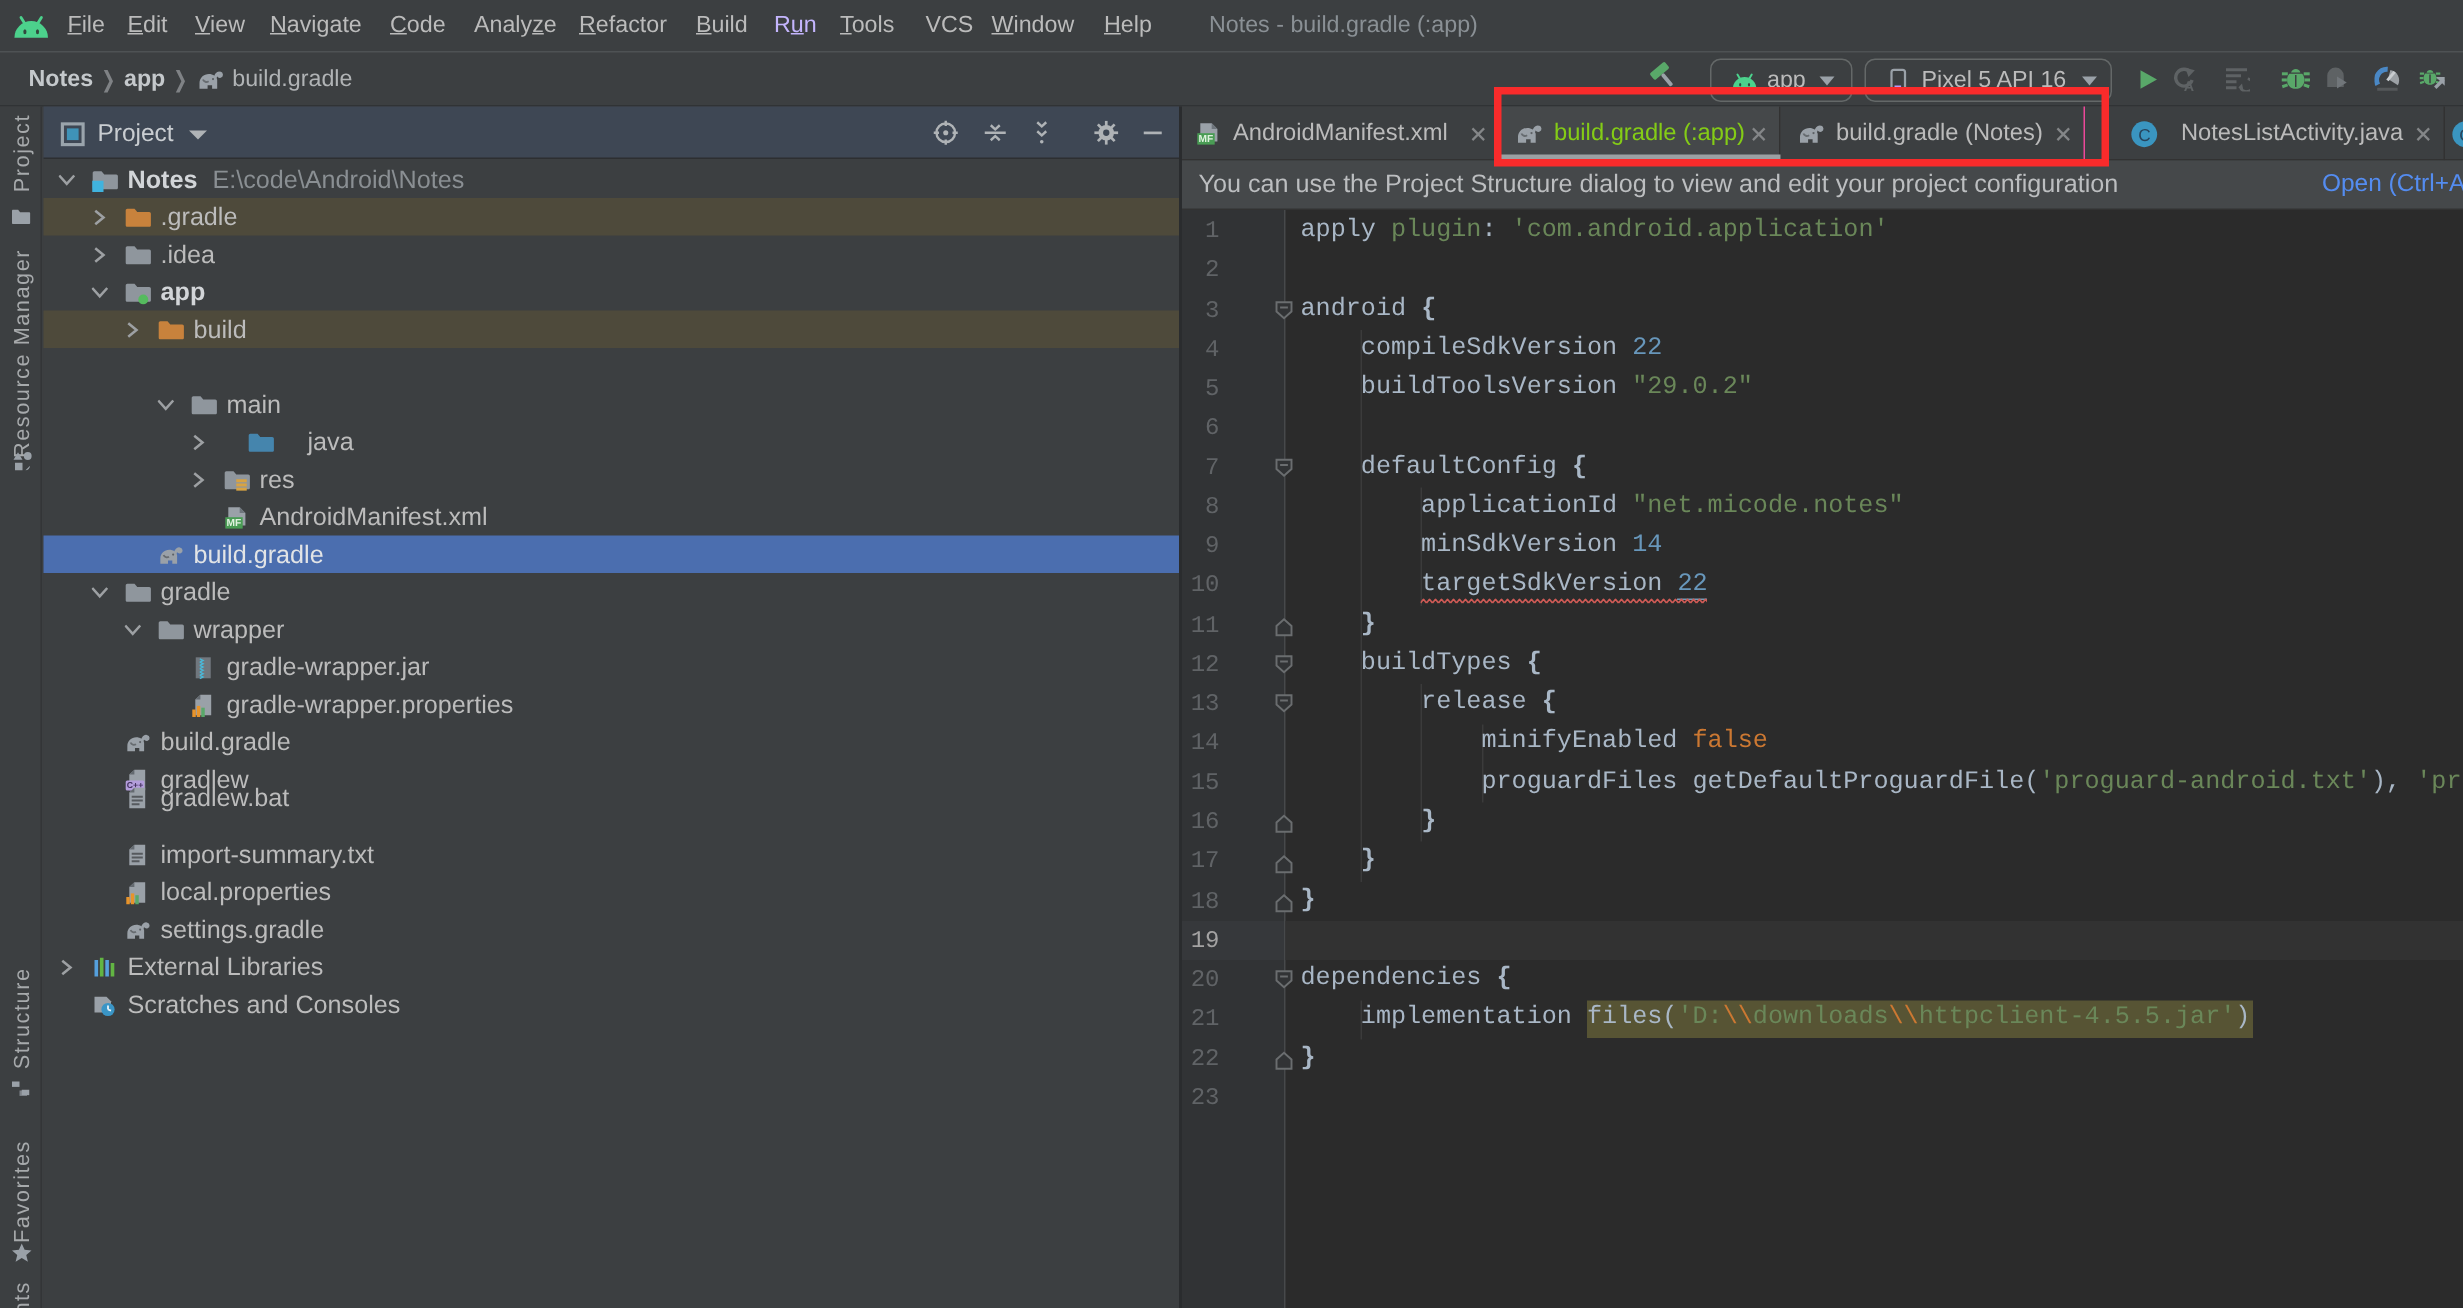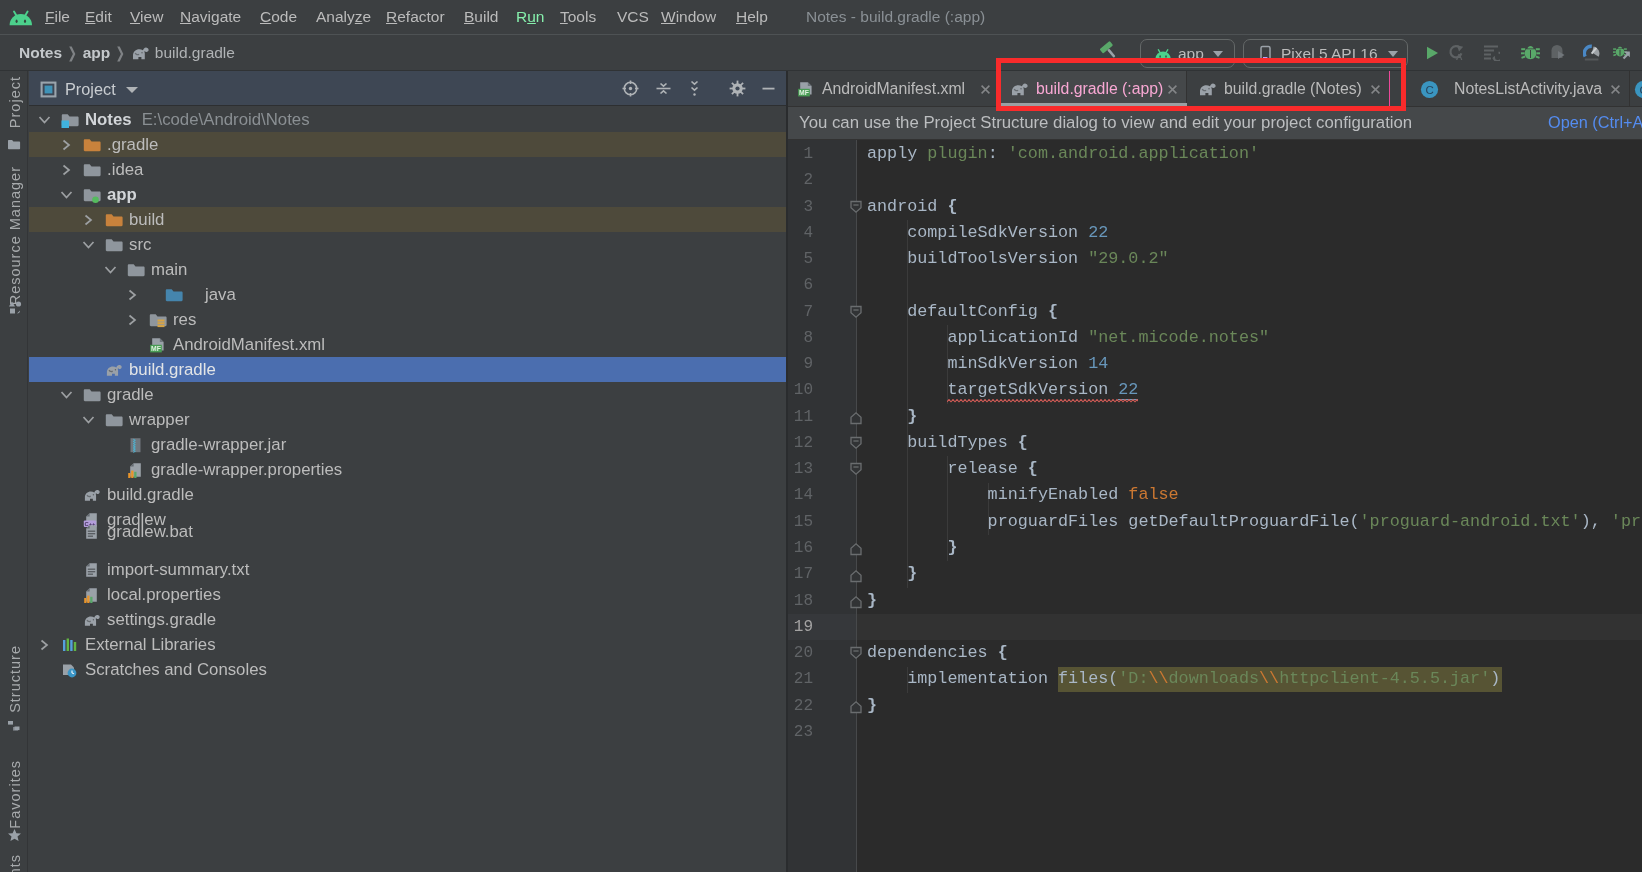"Run" div.abs { color: #86efac -> #c4b5fd }
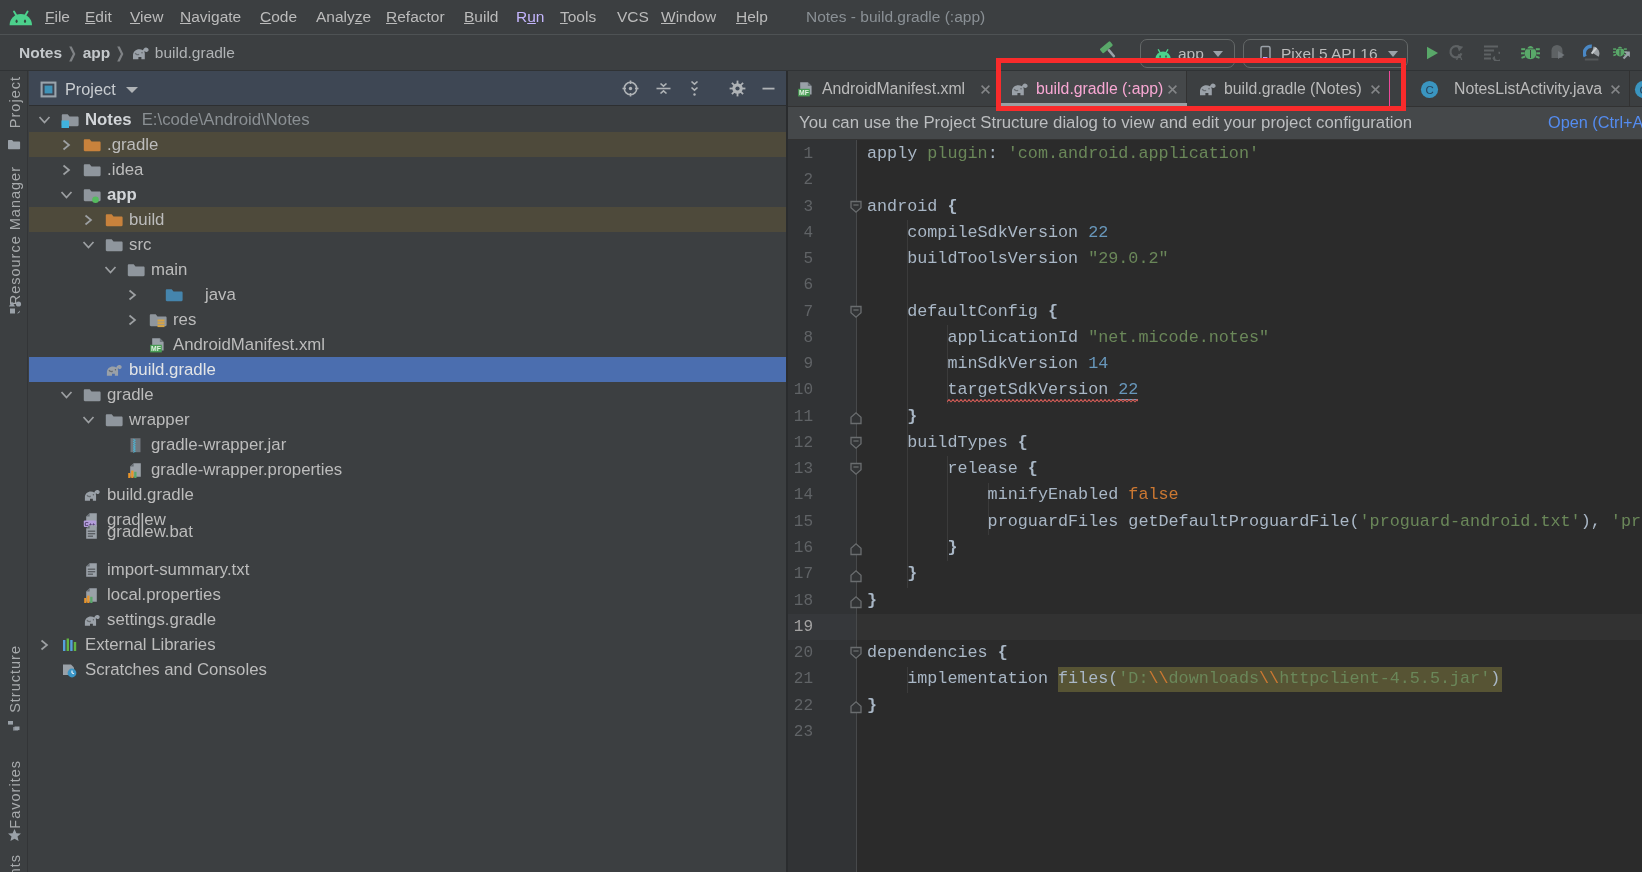"build.gradle (:app)" span { color: #f9a8d4 -> #84cc16 }
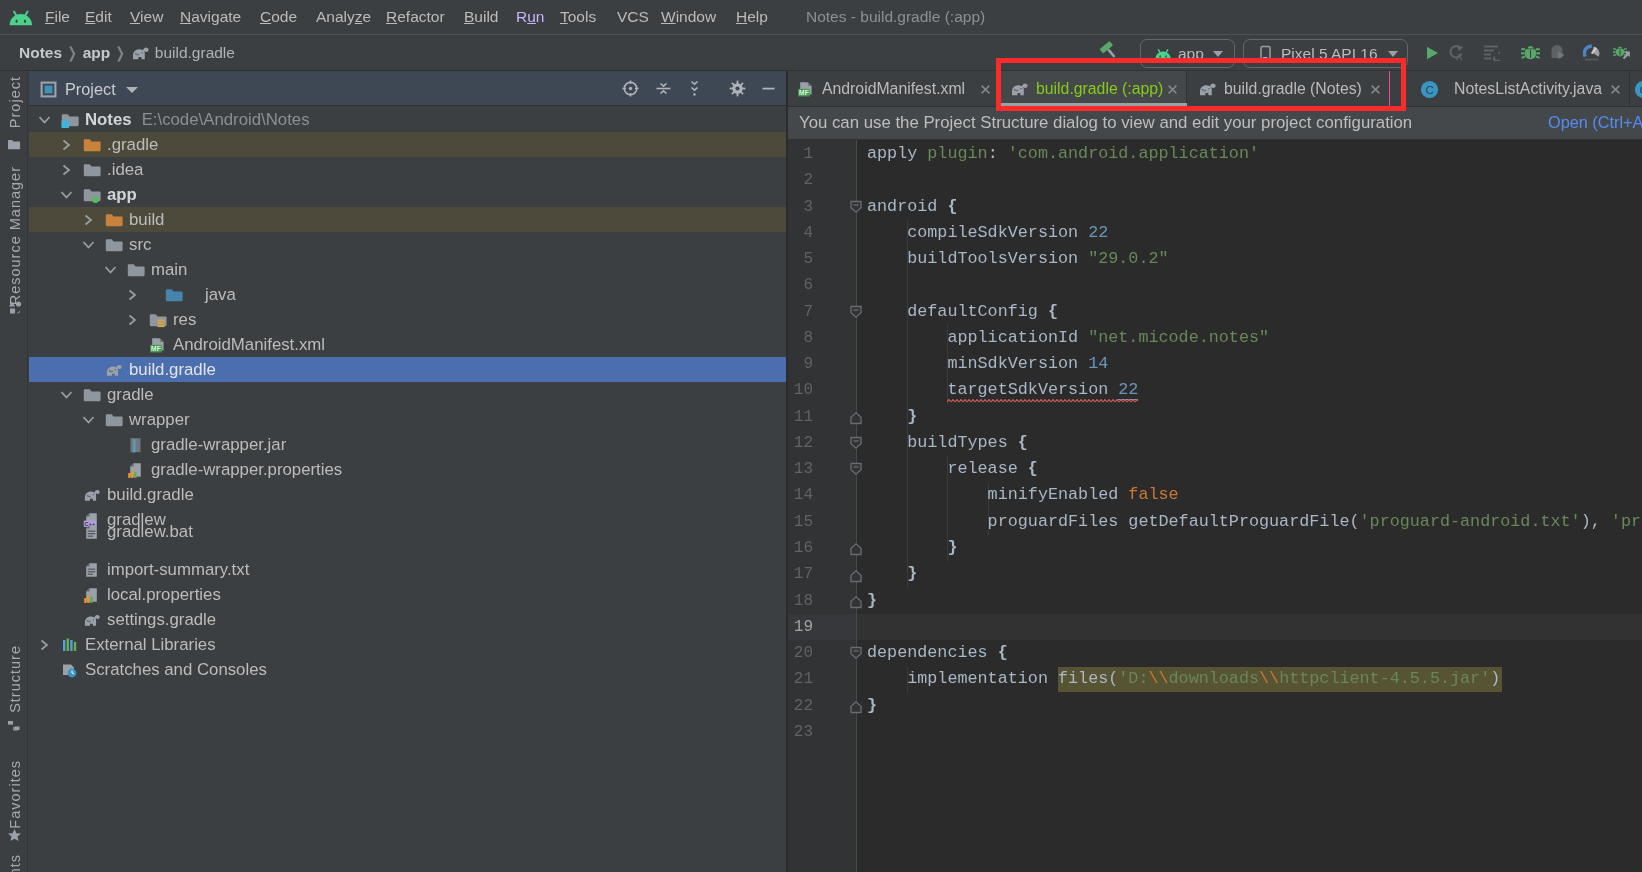"src" div.treerow { html: <div><span><svg> <path></path> </svg></span><span><svg> <path></path> </svg></span><span>src</span></div> -> none }
